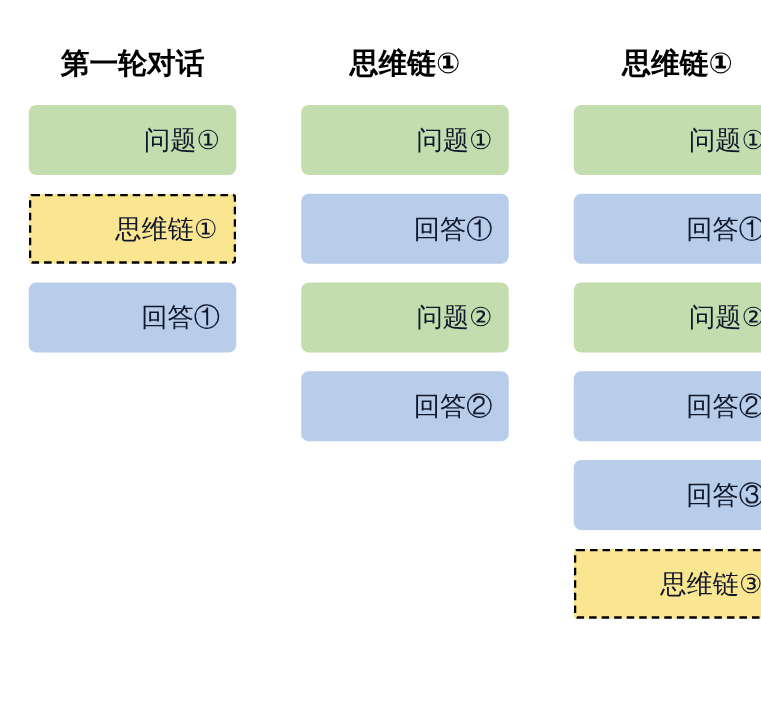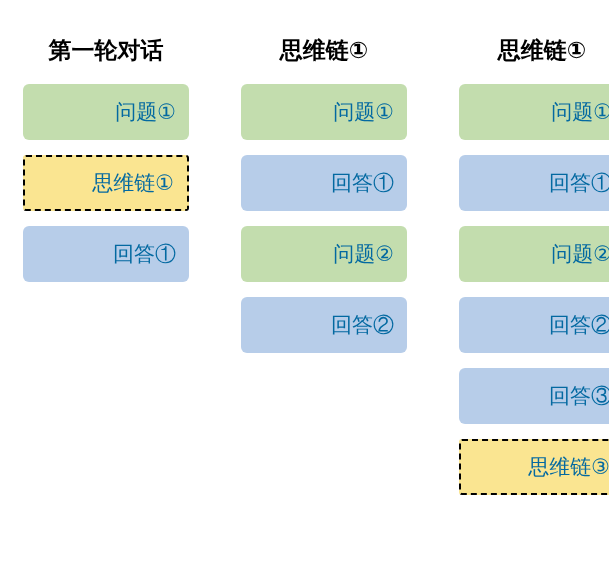"问题①" .block { color: #0369a1 -> #0f172a }
